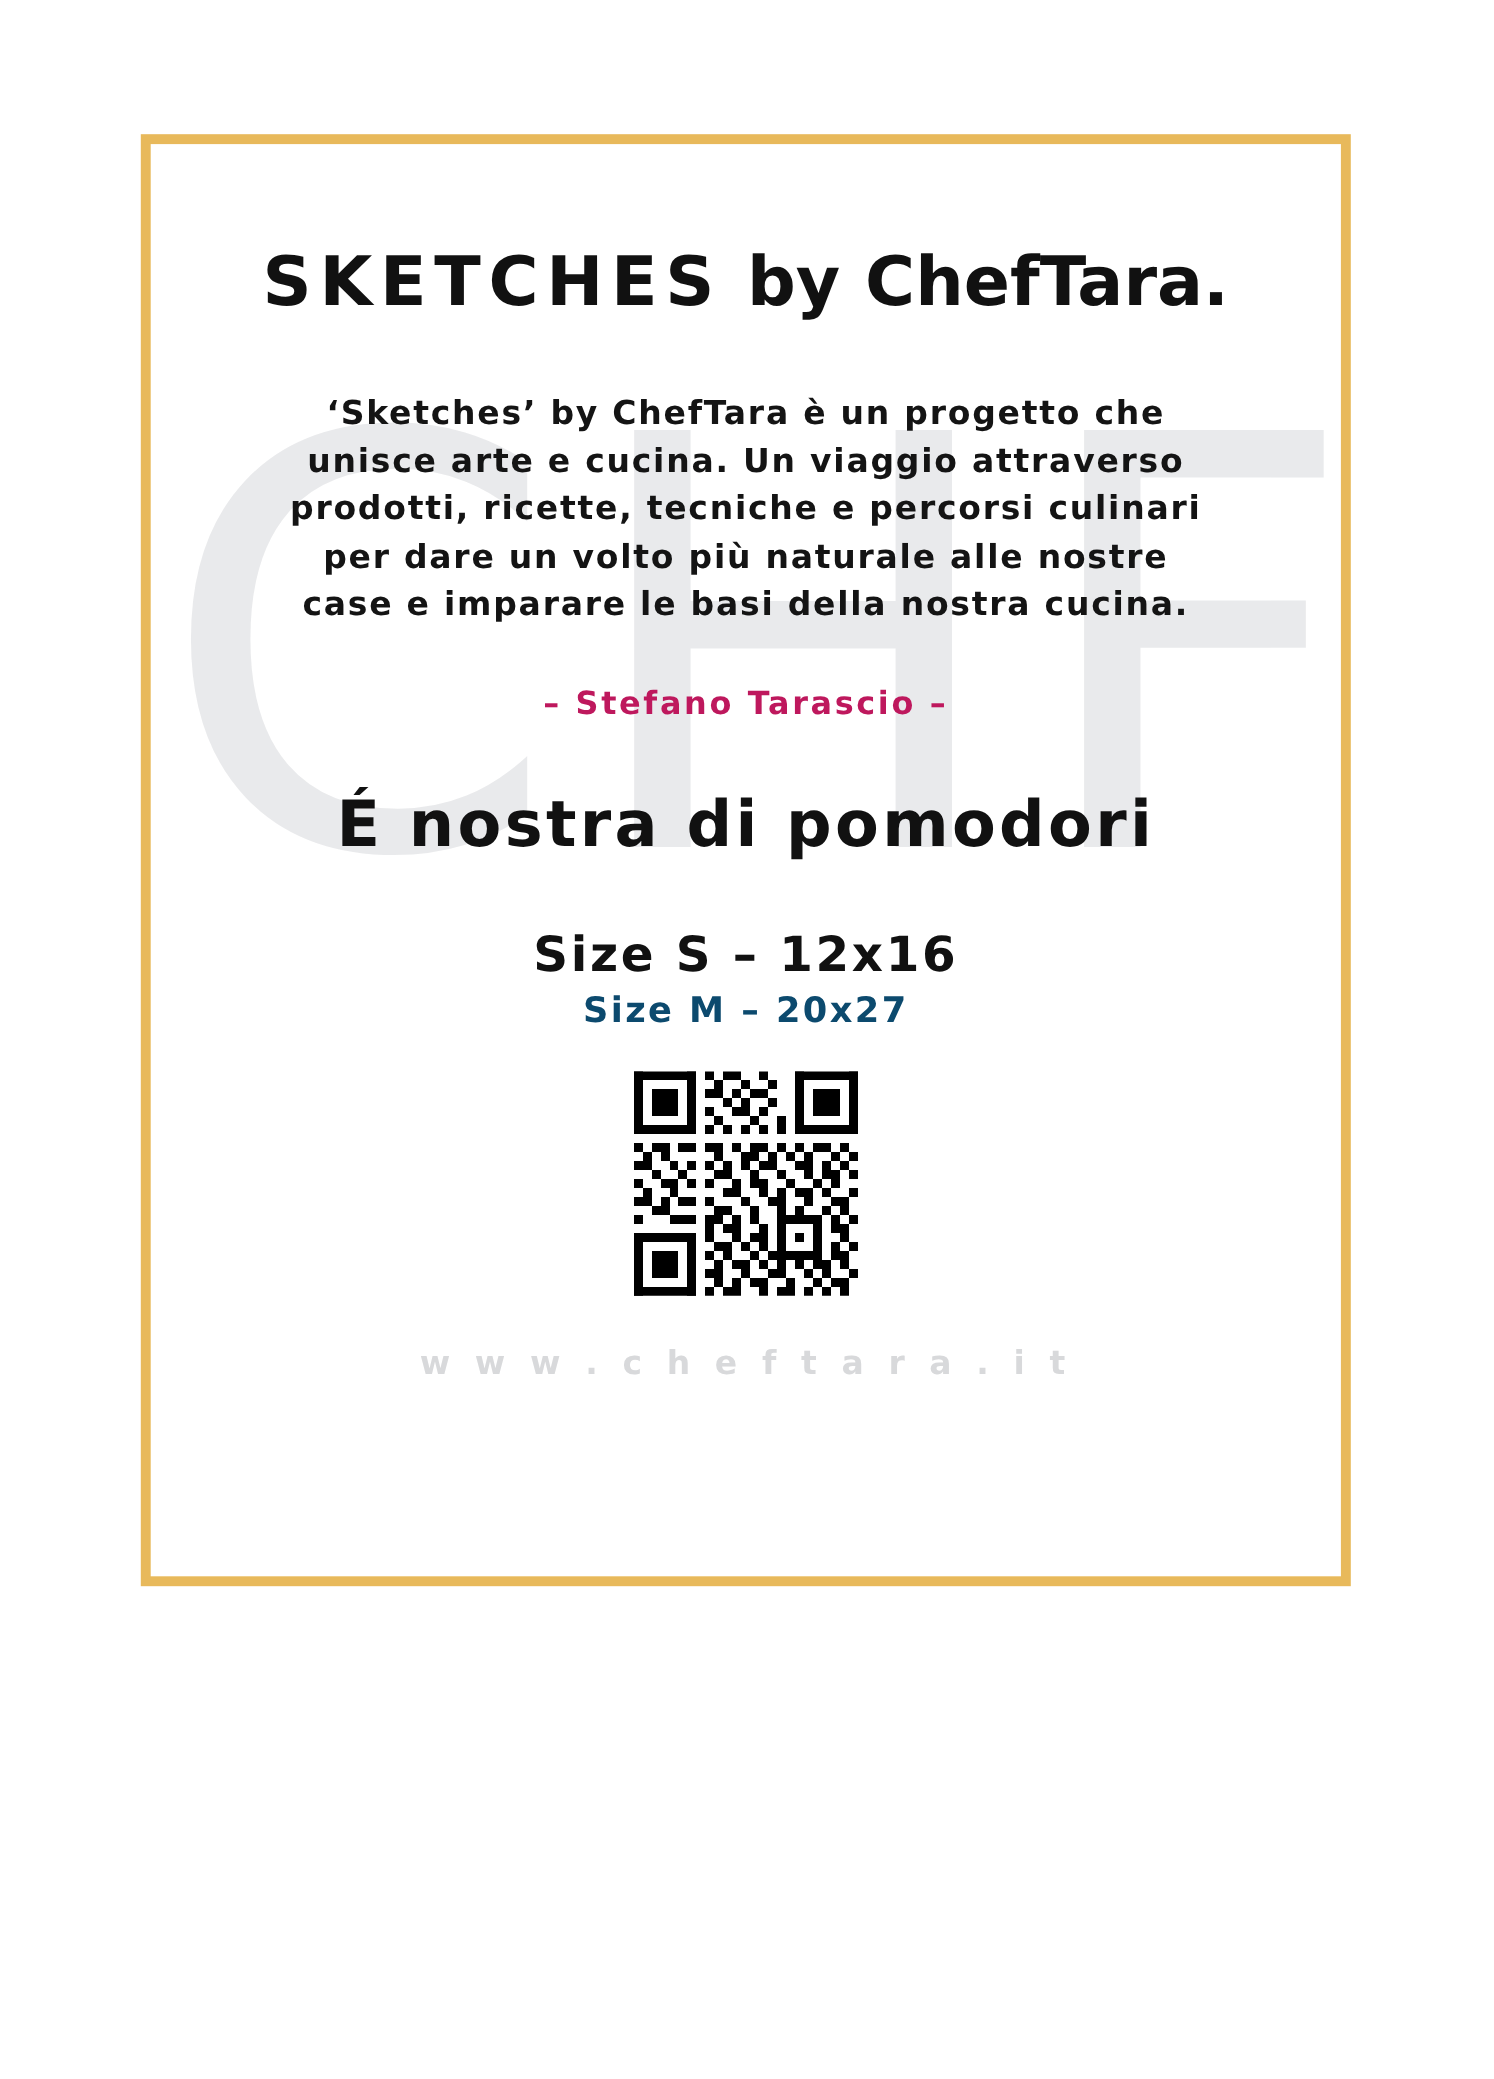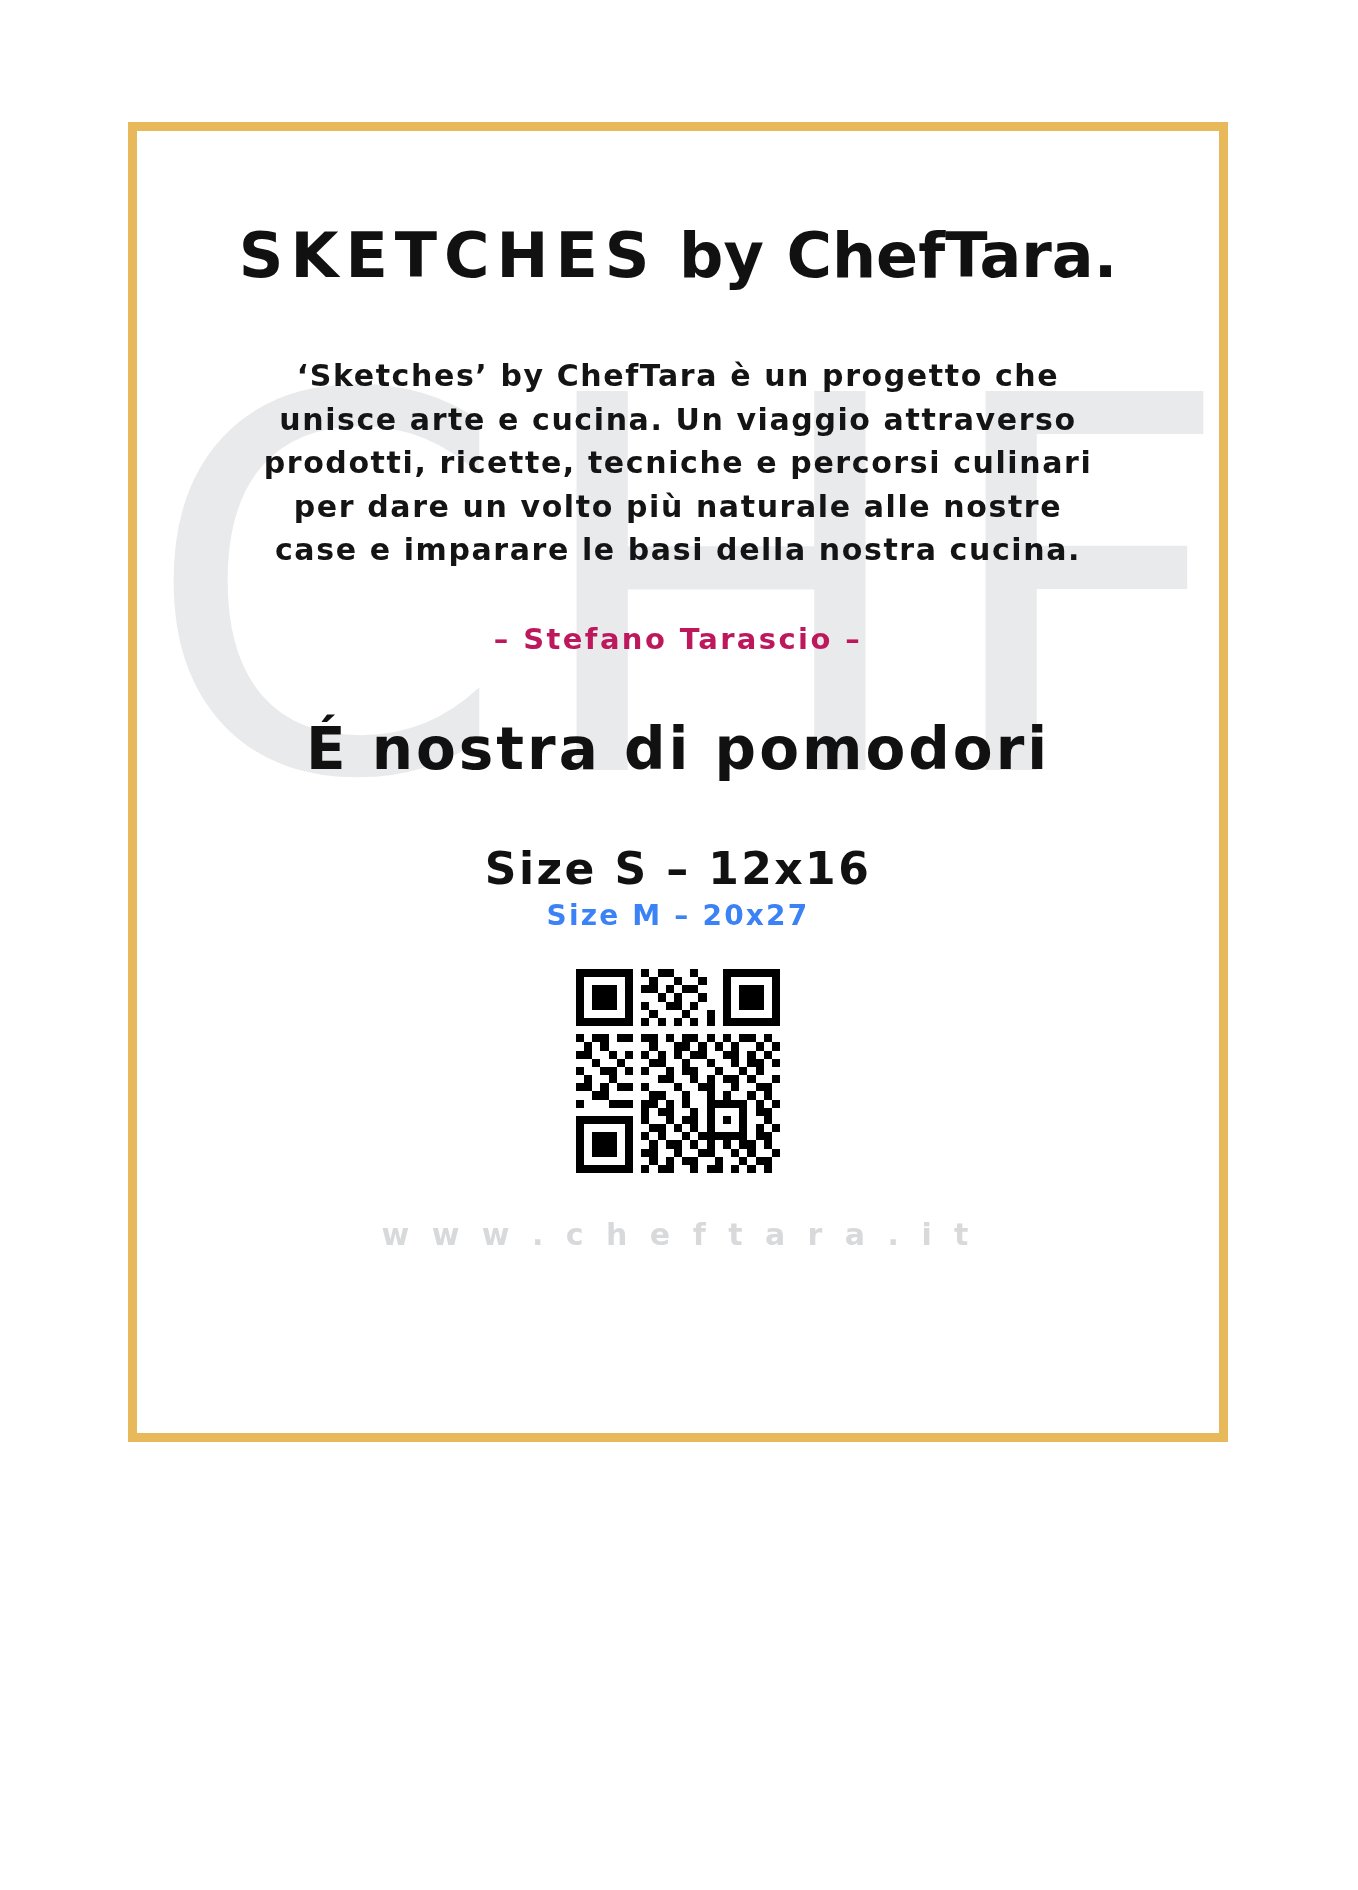"Size M – 20x27" .size-secondary { color: #3b82f6 -> #0c4a6e; font-size: 28px -> 32px }
